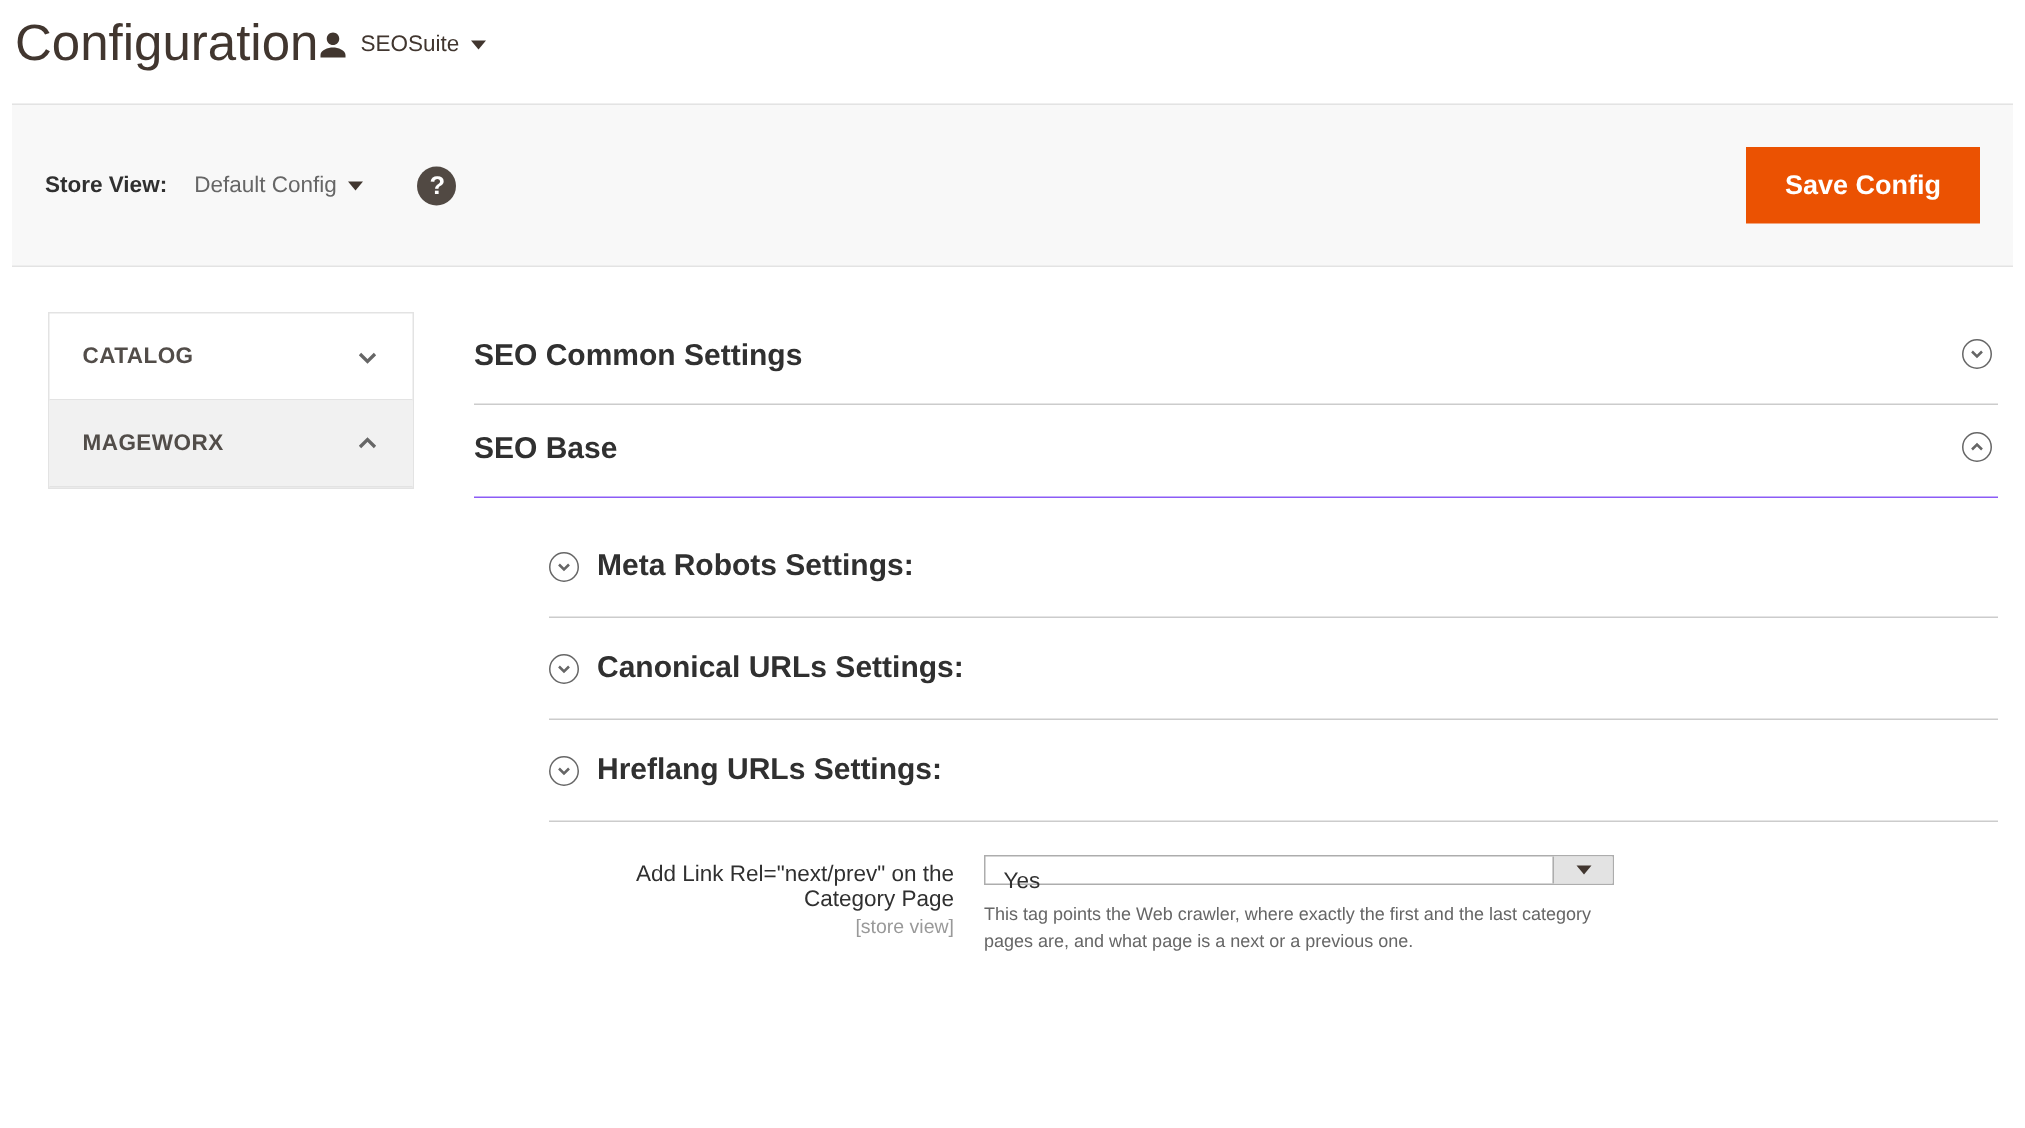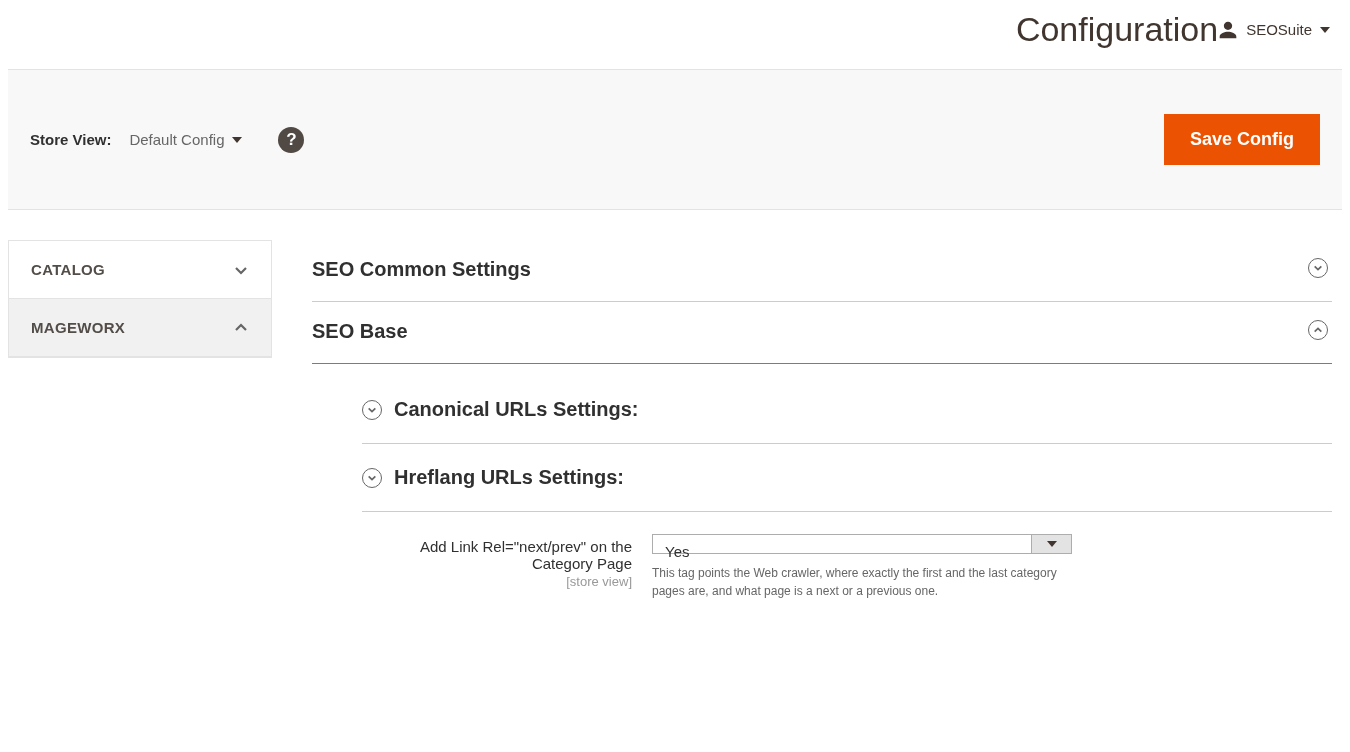"Configuration" .page-header { justify-content: flex-end -> flex-start }
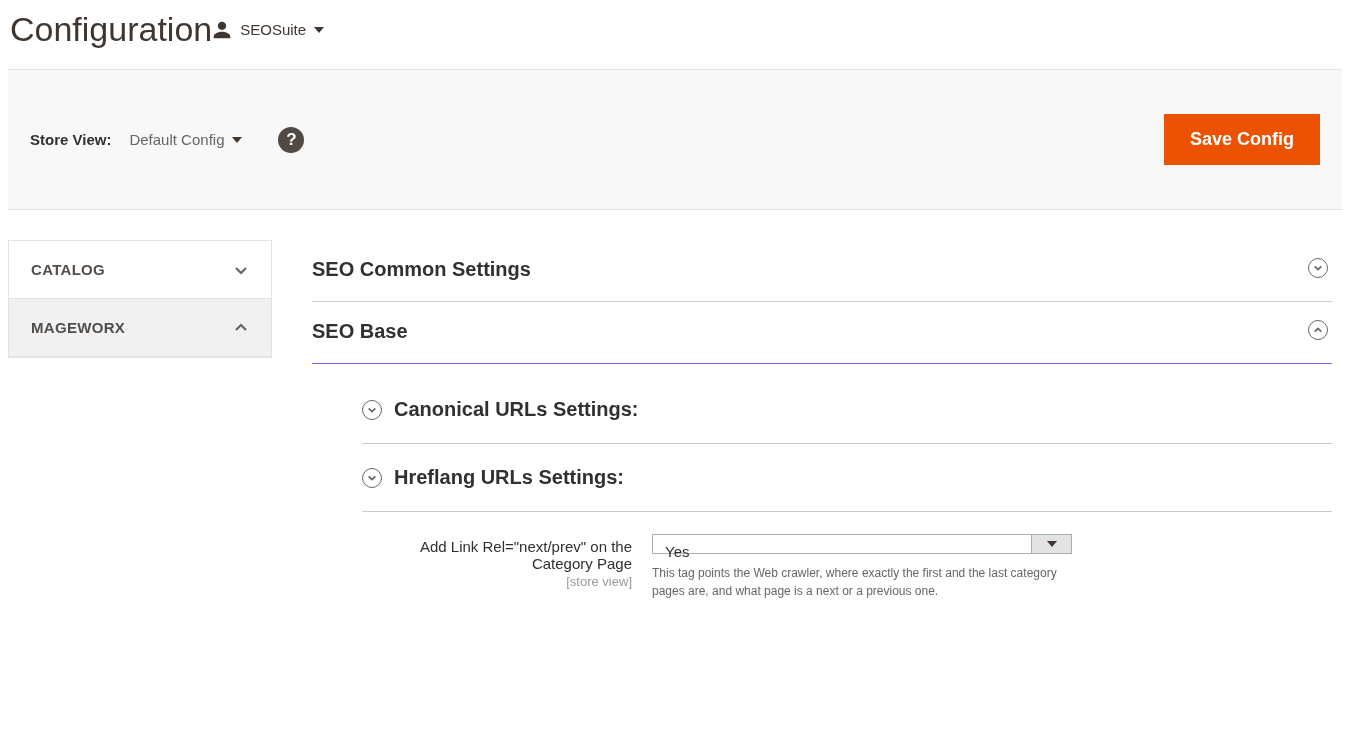"Store View:" .toolbar { padding: 44px 22px -> 28px 22px }
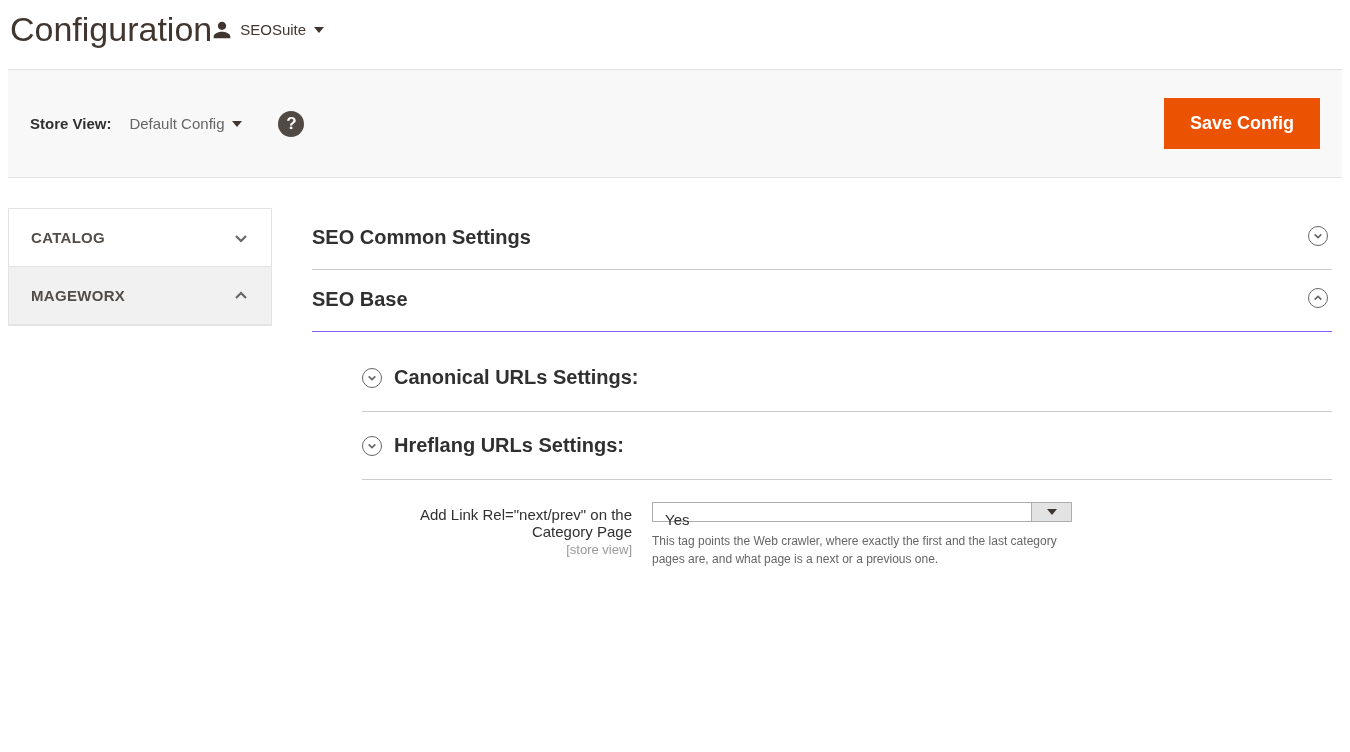"CATALOG" .sidebar { margin-left: none -> 24px; width: 264px -> 244px }
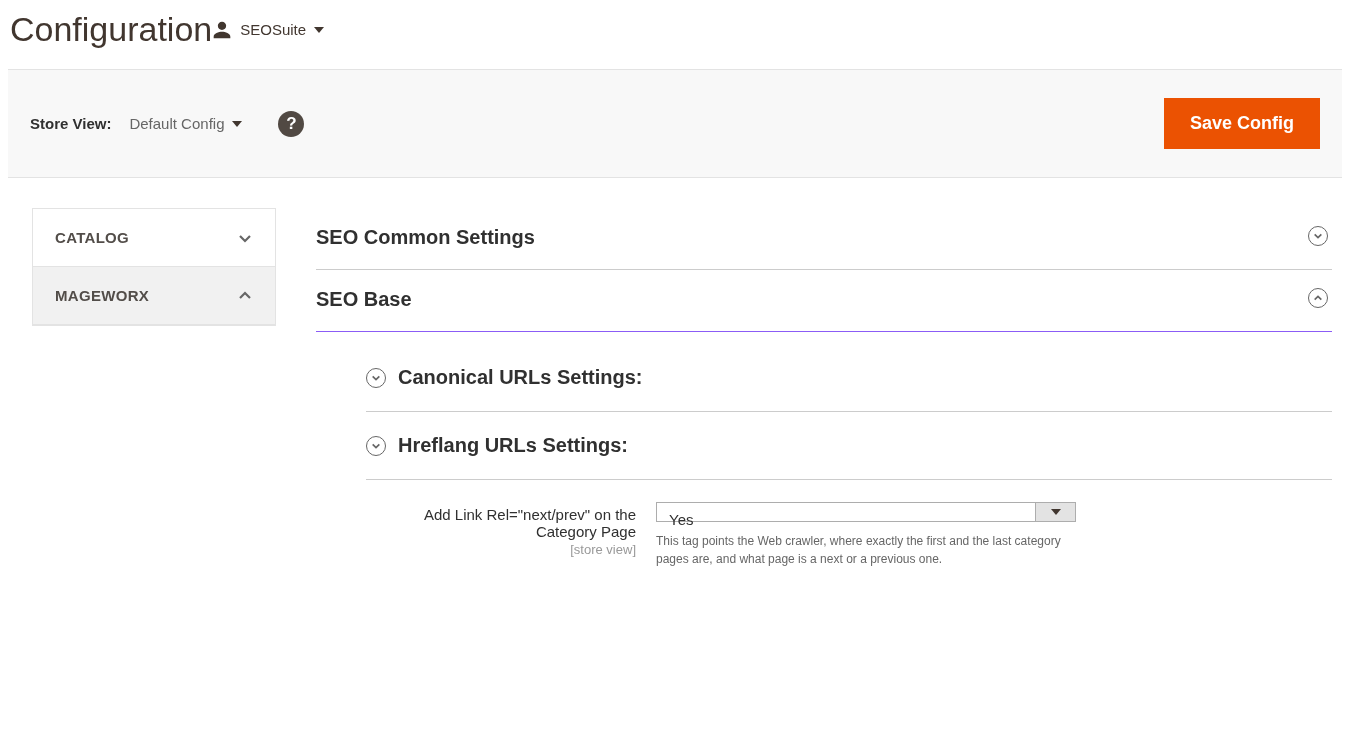"Meta Robots Settings:" div.subsection { html: none -> <div> <div> <span> <svg> <polyline></polyline> </svg> </span> <span>Meta Robots Settings:</span> </div> </div> }
